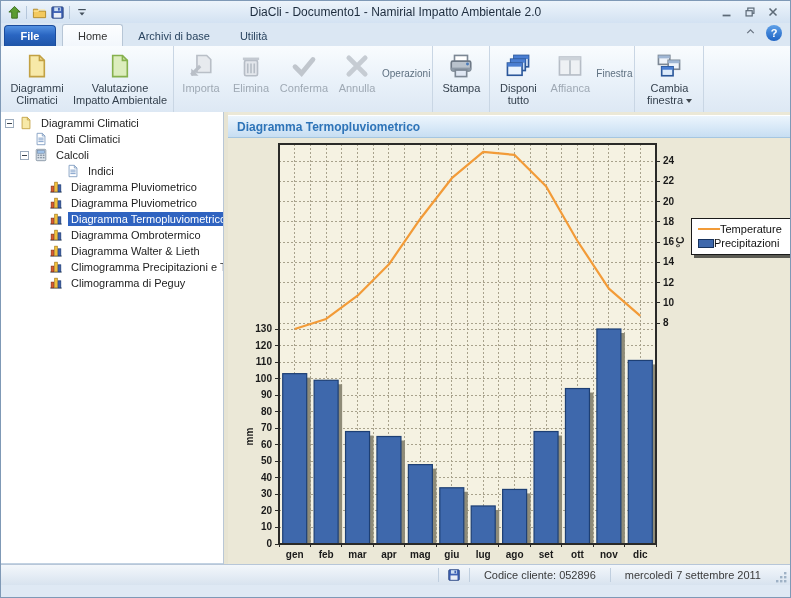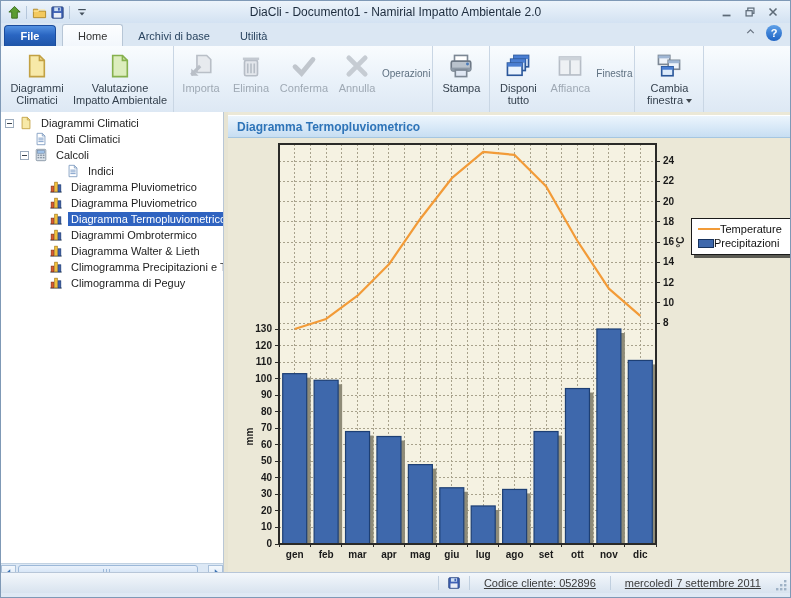"Diagrammi Ombrotermico" span.tlabel { text: Diagrammi -> Diagramma }
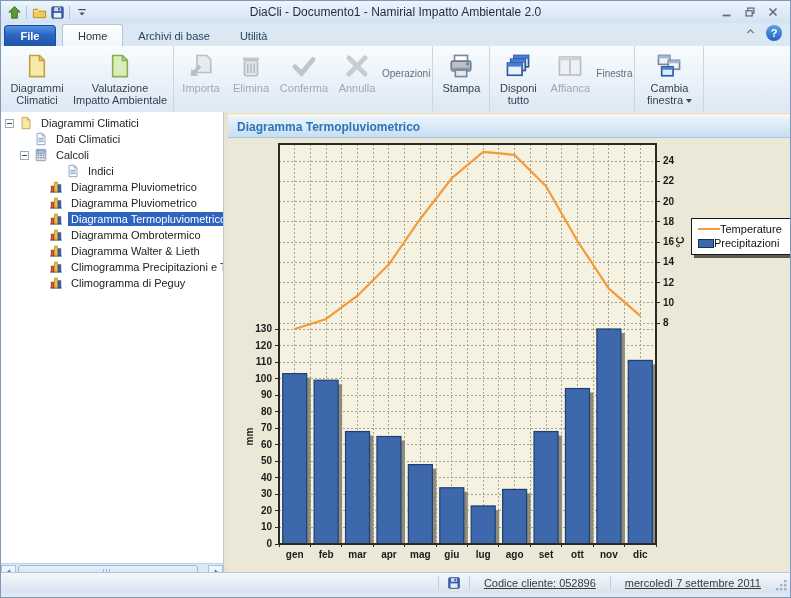"Codice cliente: 052896" .statusbar { bottom: 4px -> 12px; text-decoration: underline -> none }
